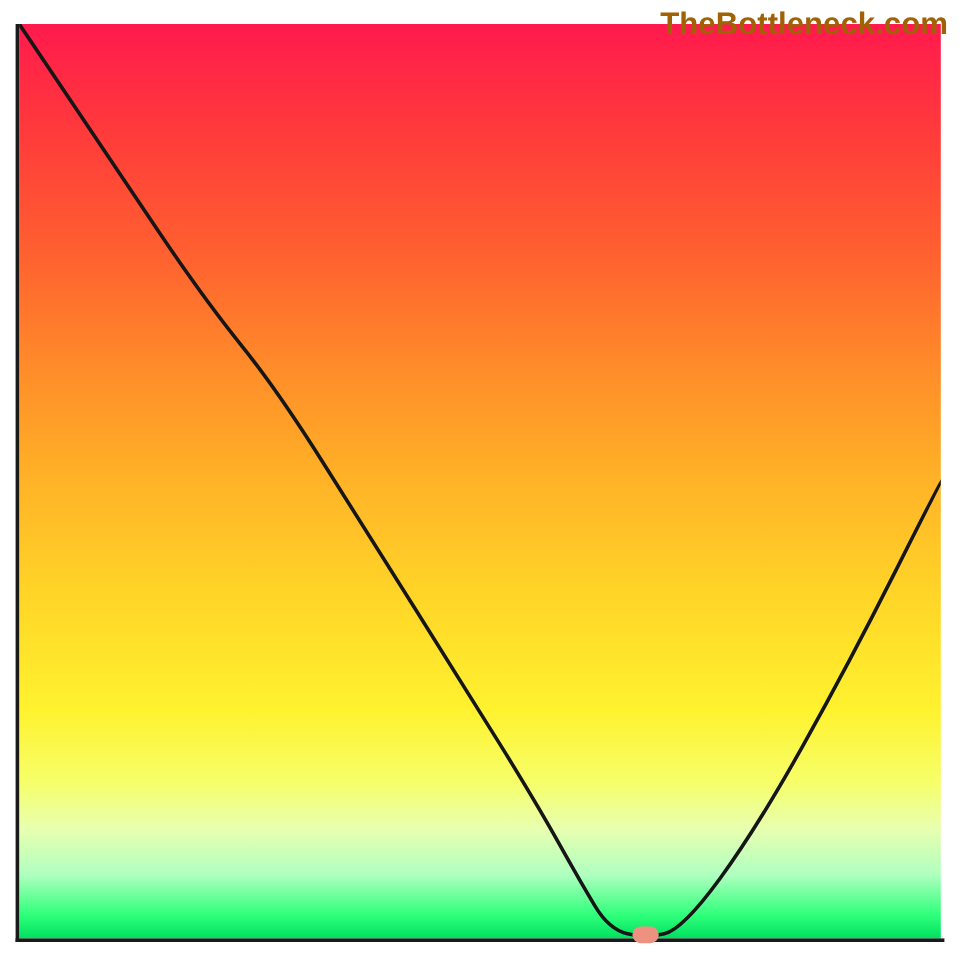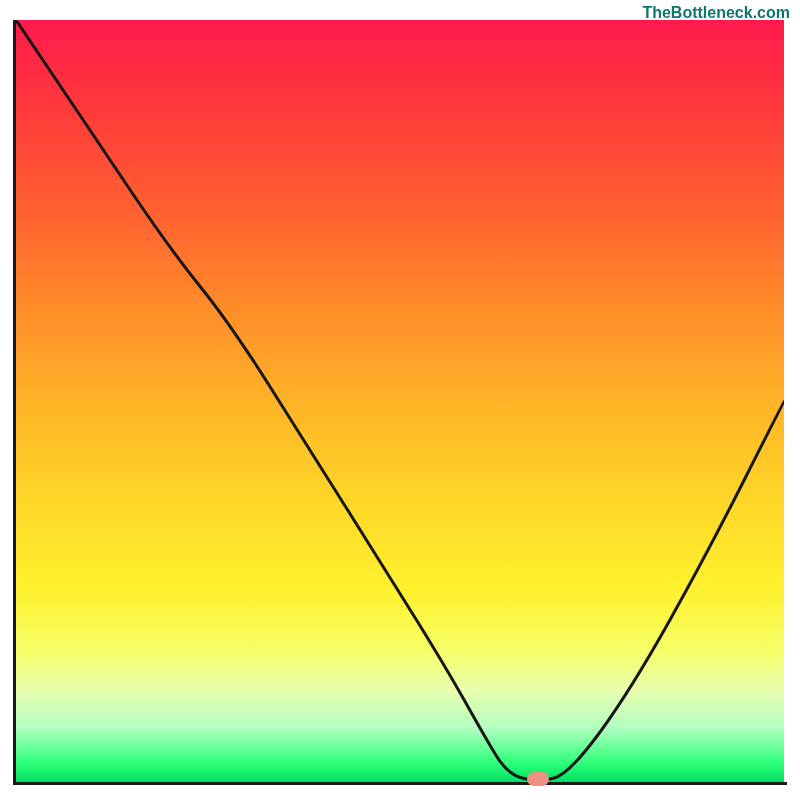"TheBottleneck.com" .attribution { color: #0f766e -> #a16207; font-size: 16px -> 26px }
